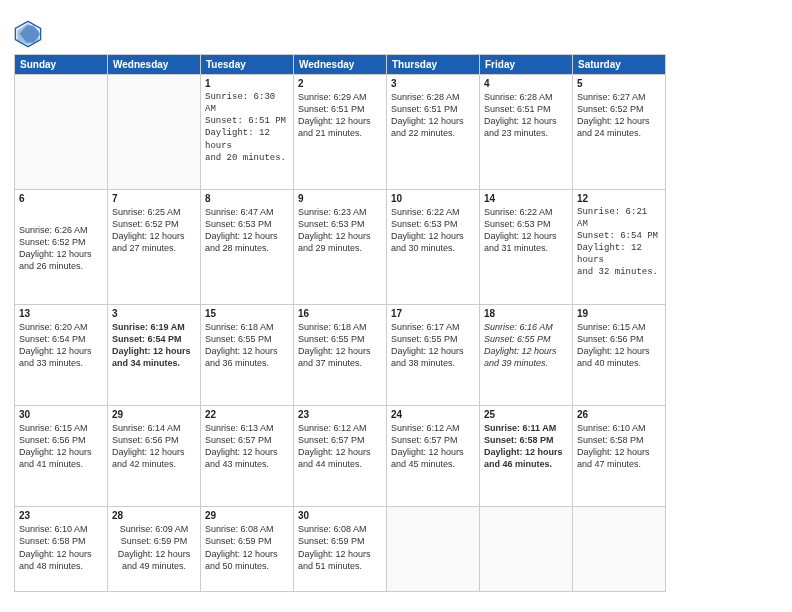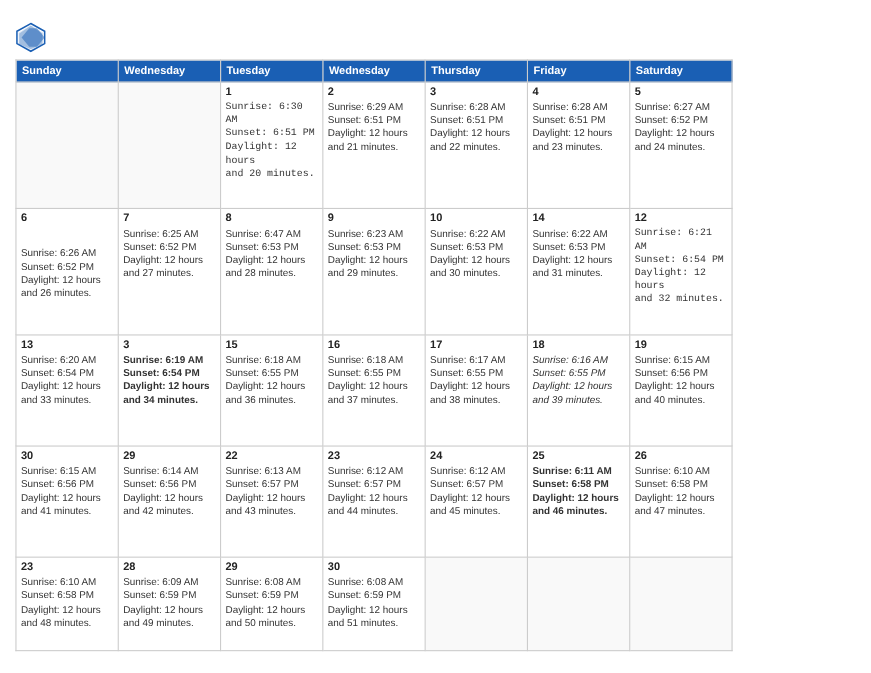"Sunrise: 6:09 AM" div.day-info { text-align: none -> center }
